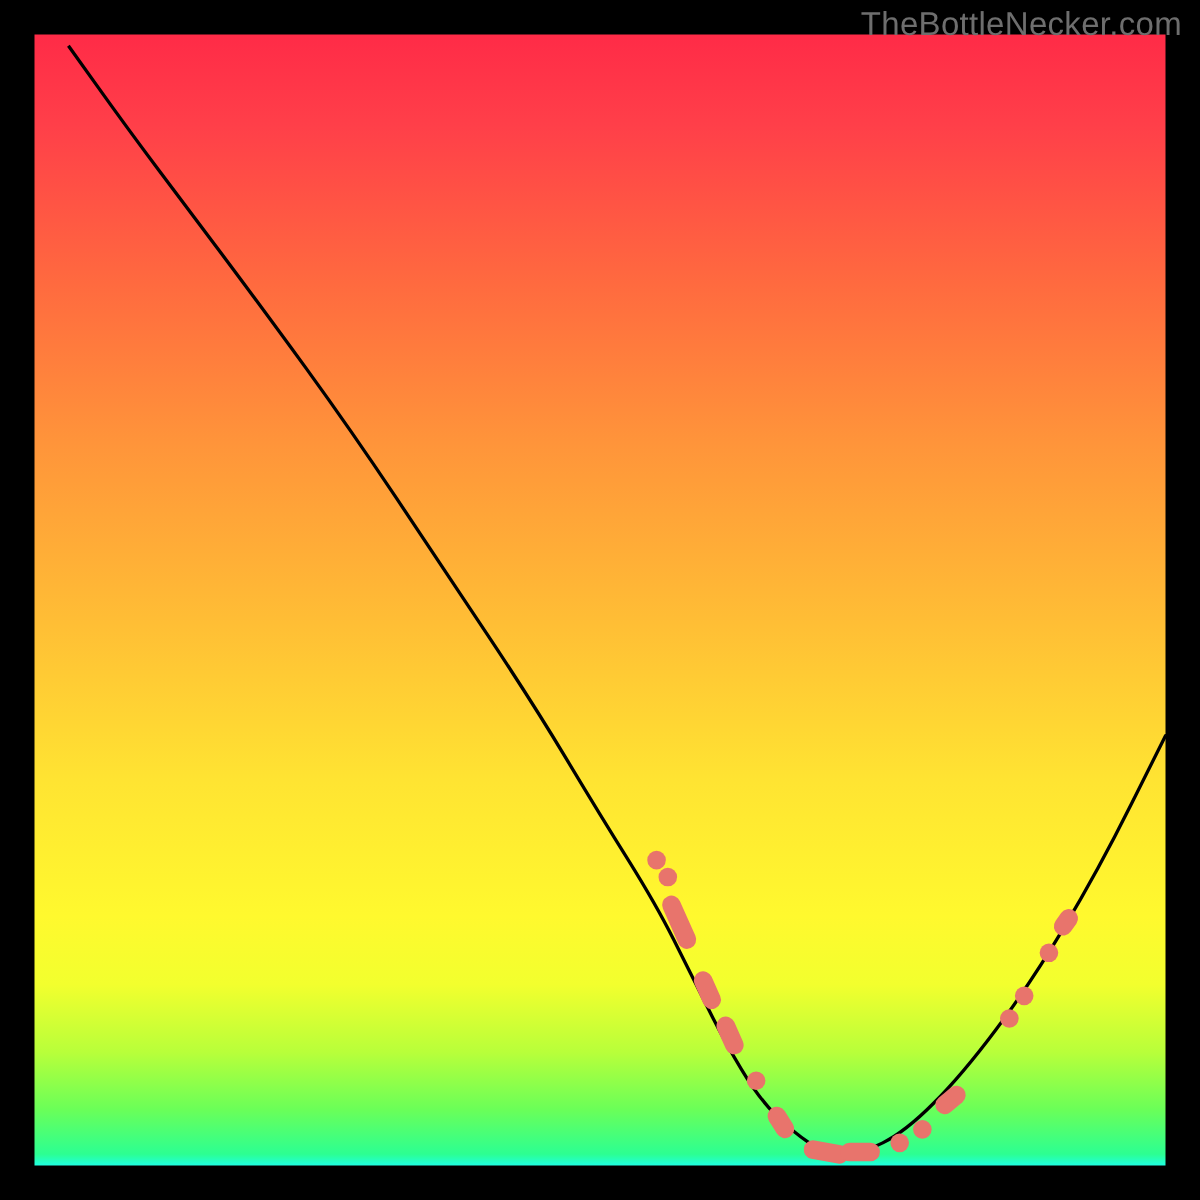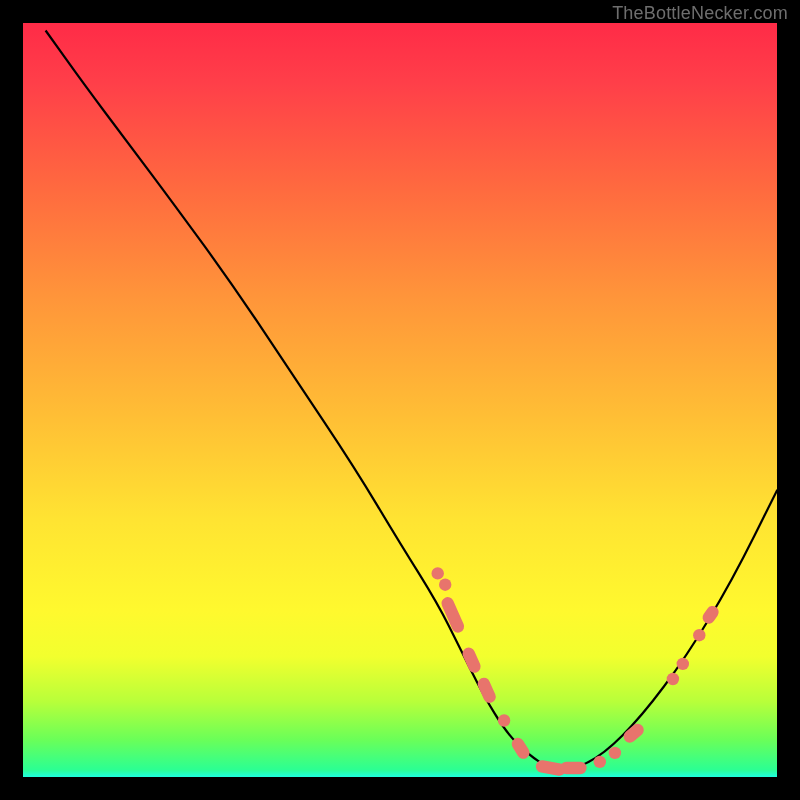"TheBottleNecker.com" .watermark { font-size: 18px -> 22px }
